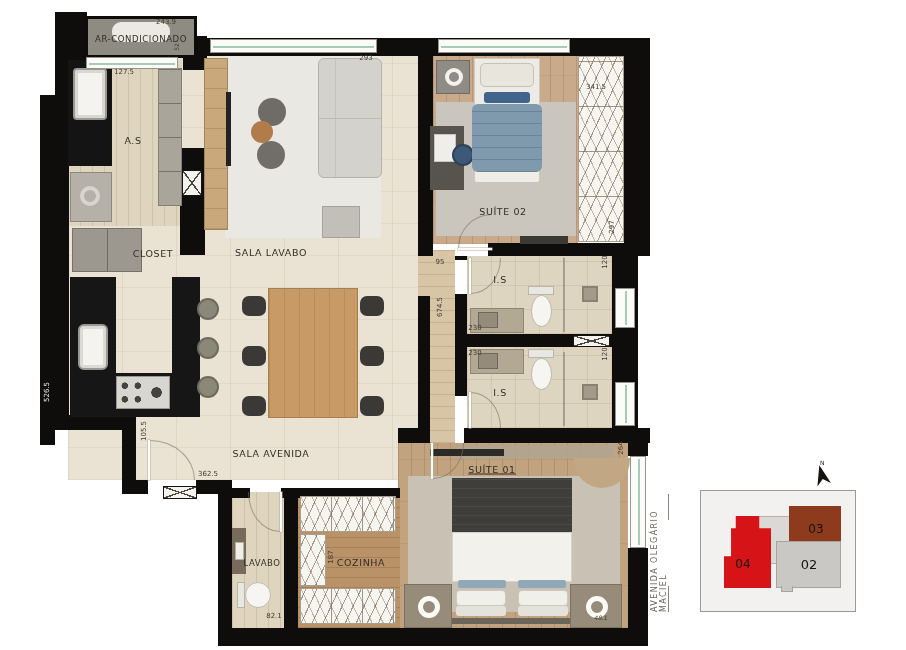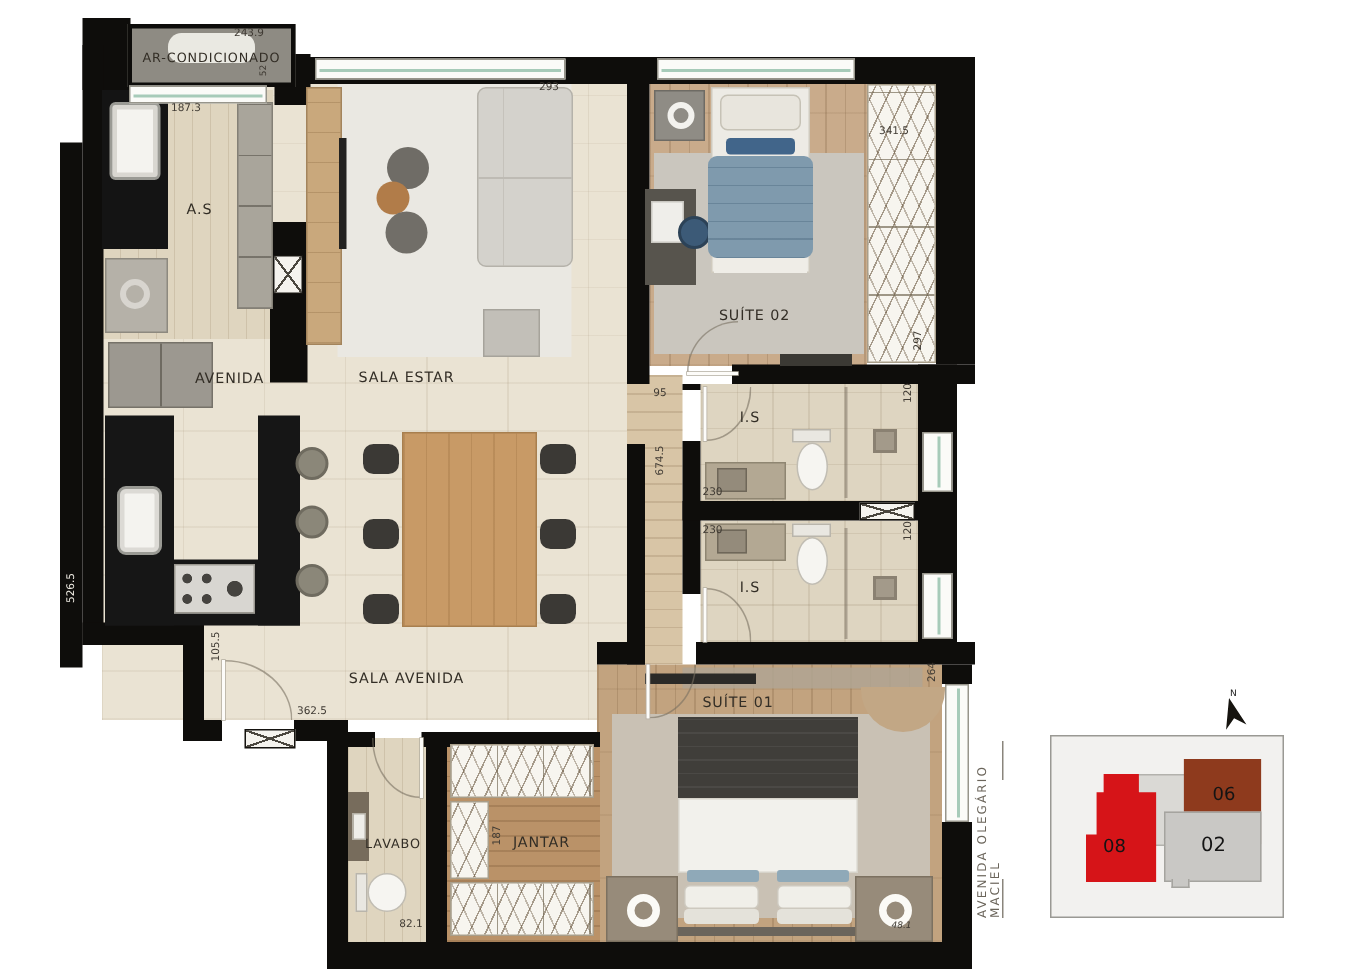"187.3" div.ms { text: 187.3 -> 127.5 }
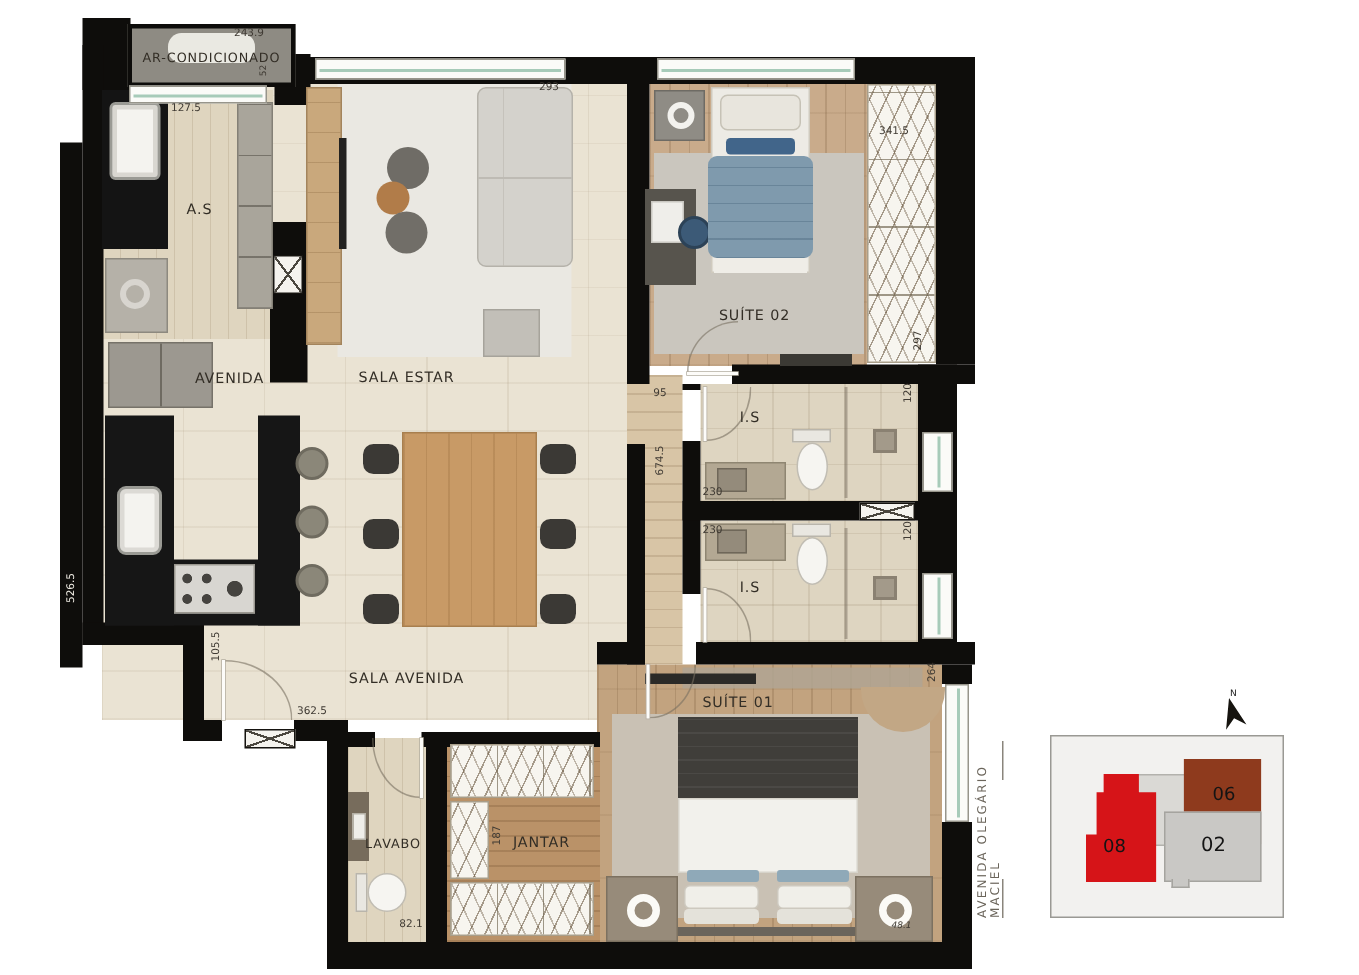"AVENIDA" div.lbl { text: AVENIDA -> CLOSET }
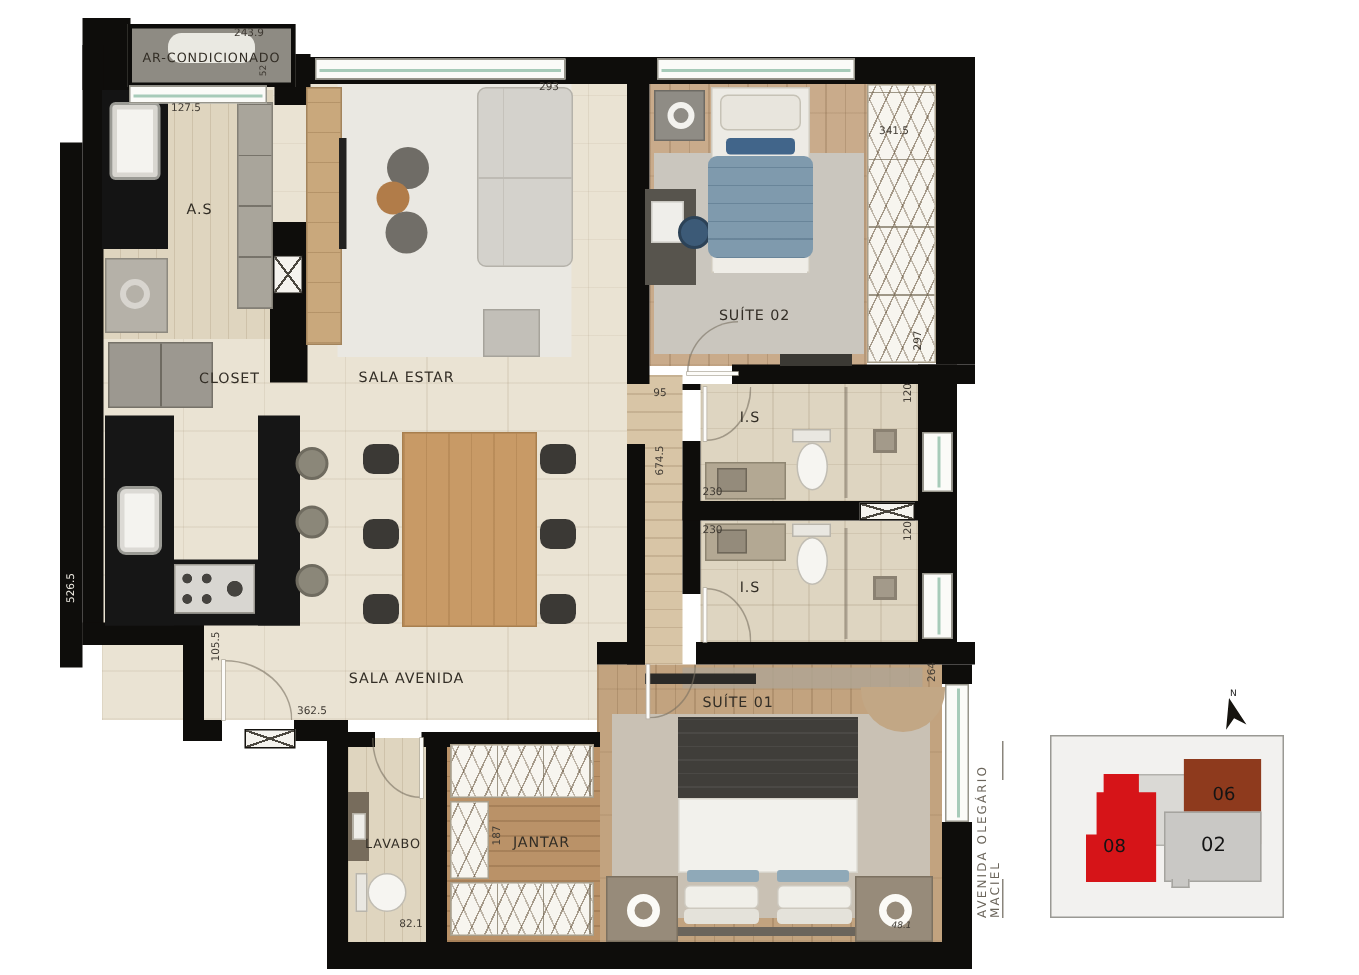"SALA ESTAR" div.lbl { text: ESTAR -> LAVABO }
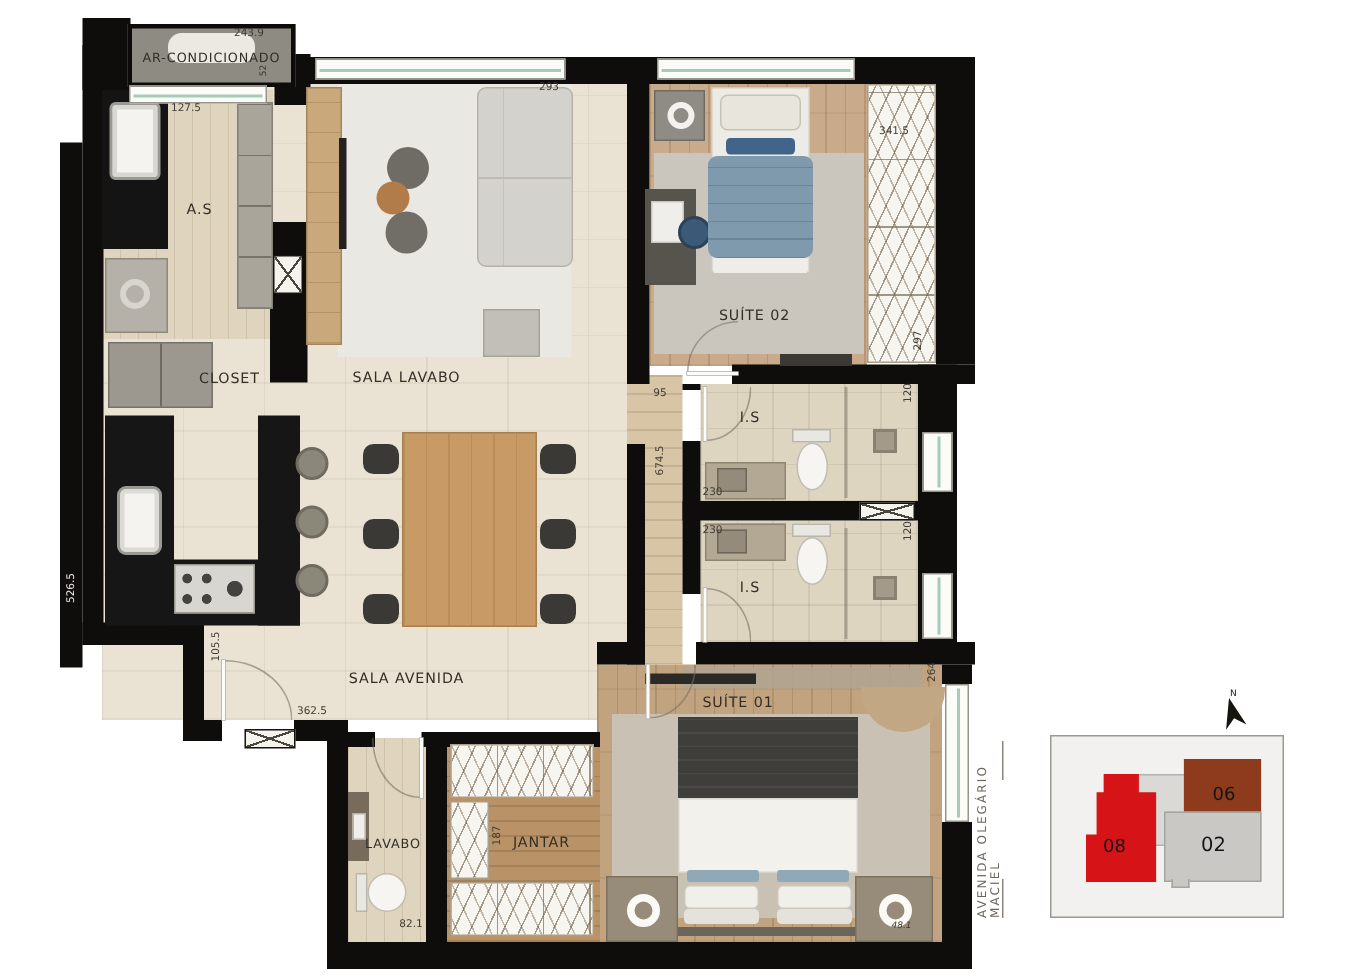"SUÍTE 01" div.lbl { text-decoration: none -> underline }
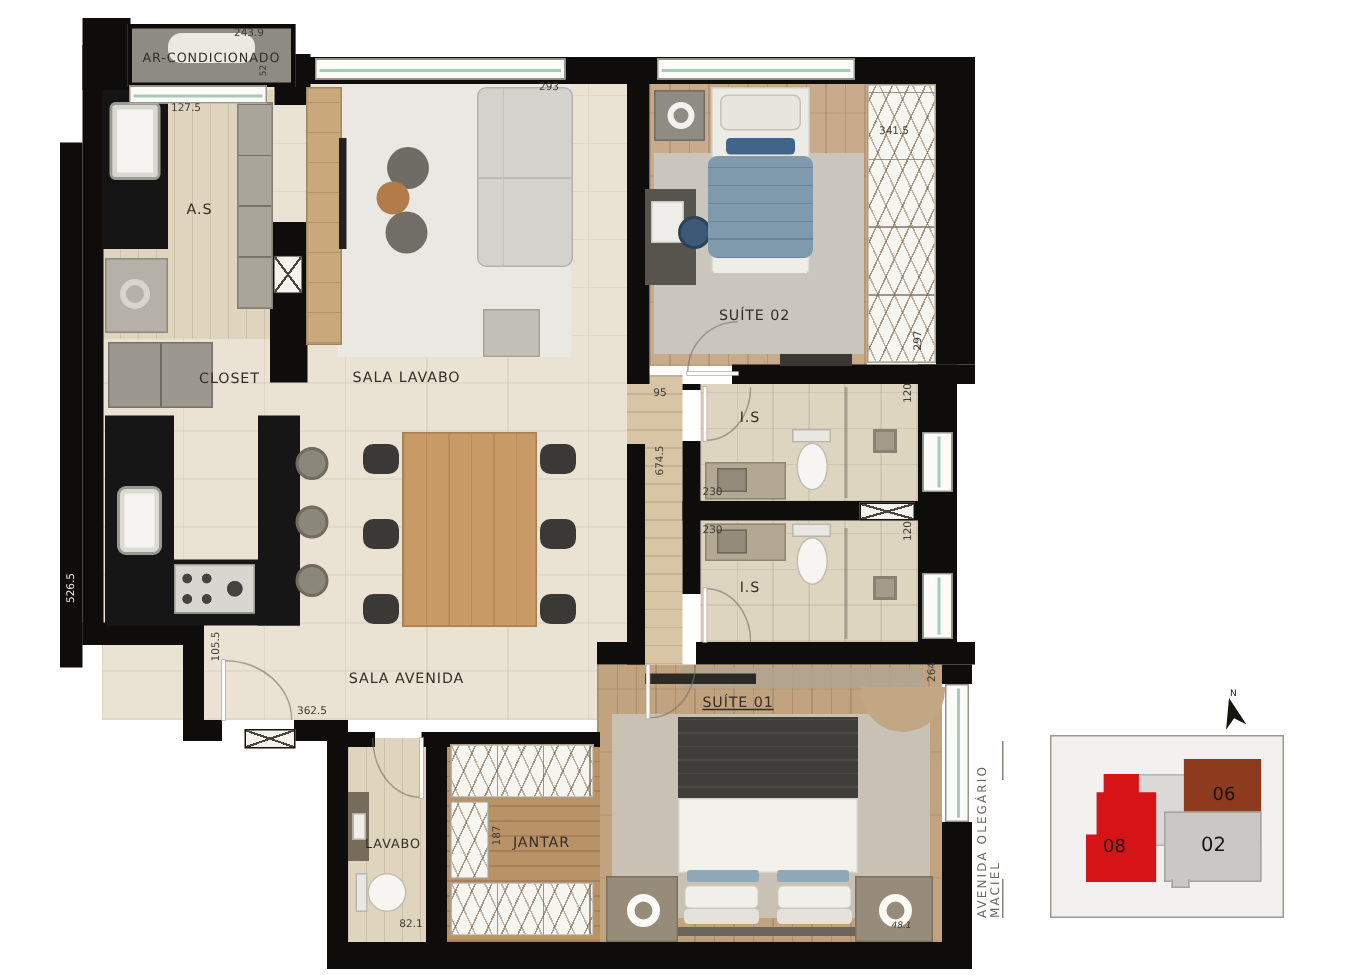"06" div.kp-num { text: 06 -> 03 }
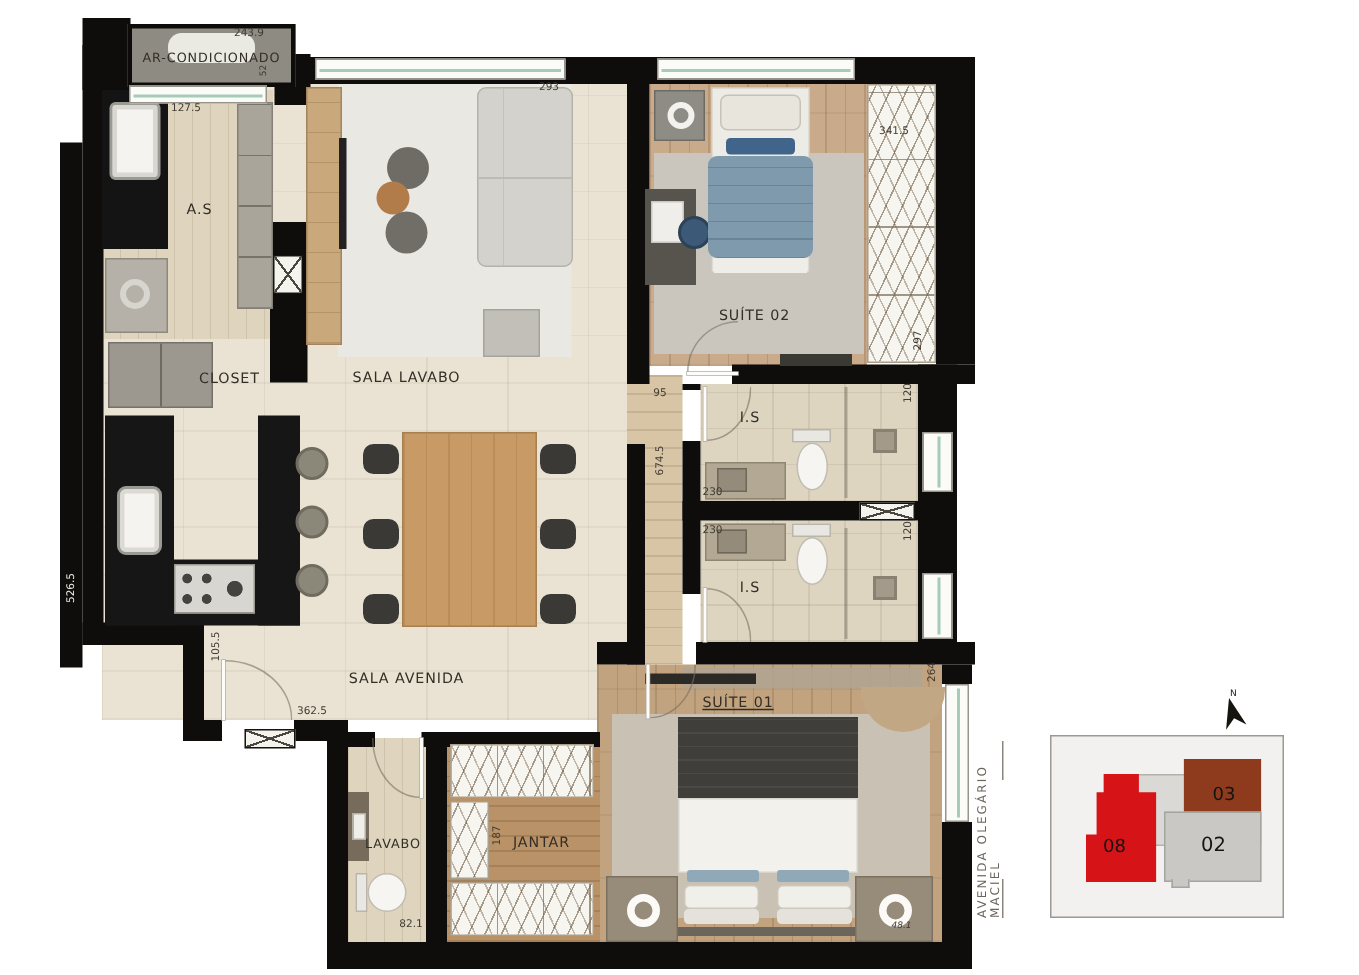"JANTAR" div.lbl { text: JANTAR -> COZINHA }
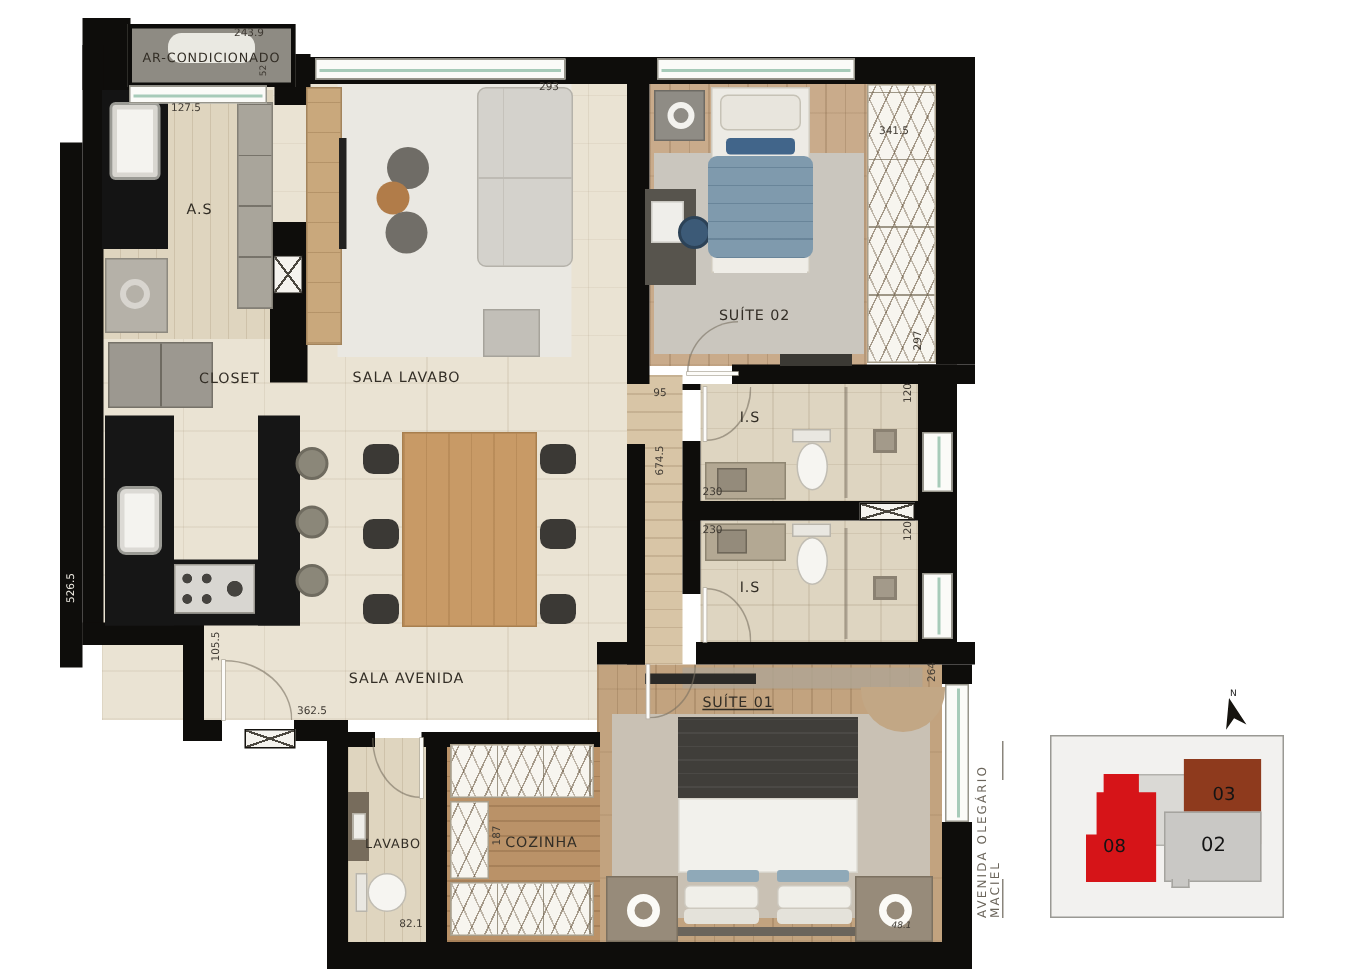"08" div.kp-num { text: 08 -> 04 }
